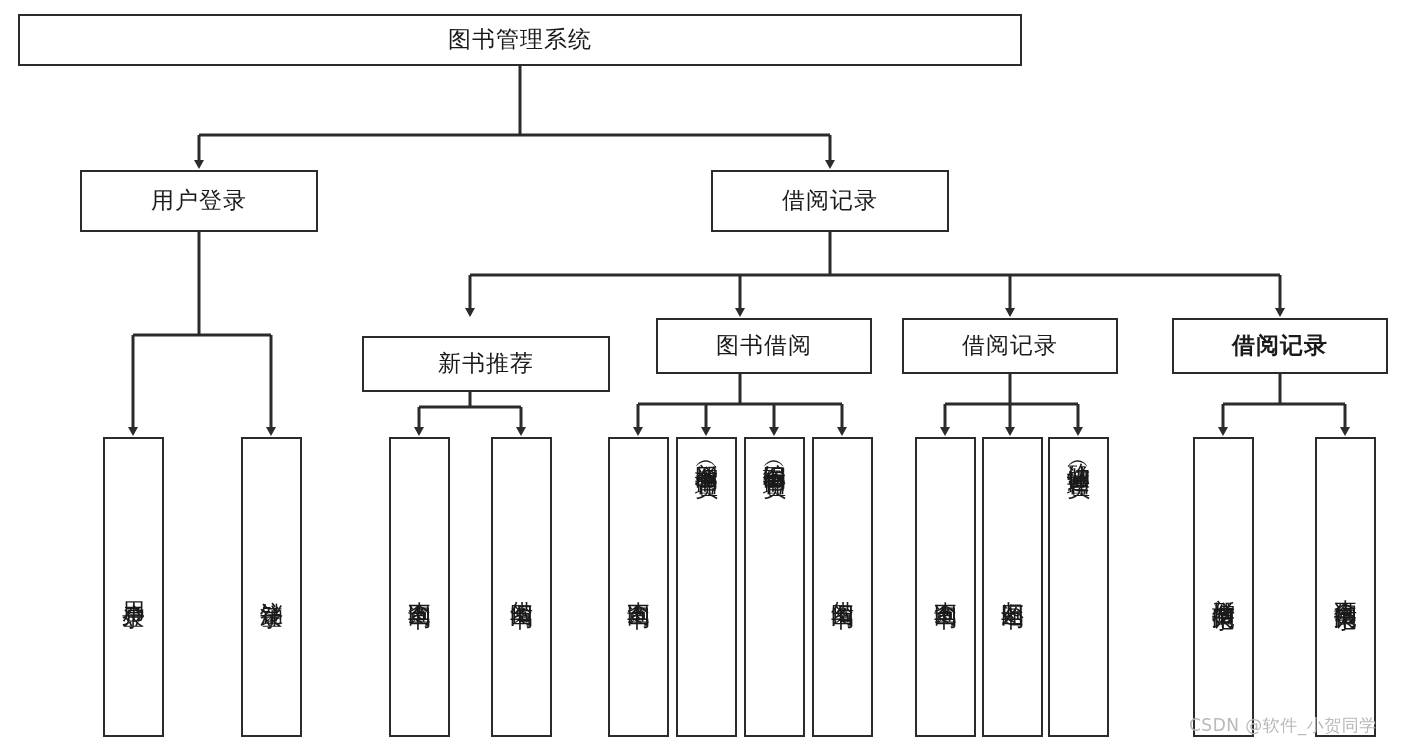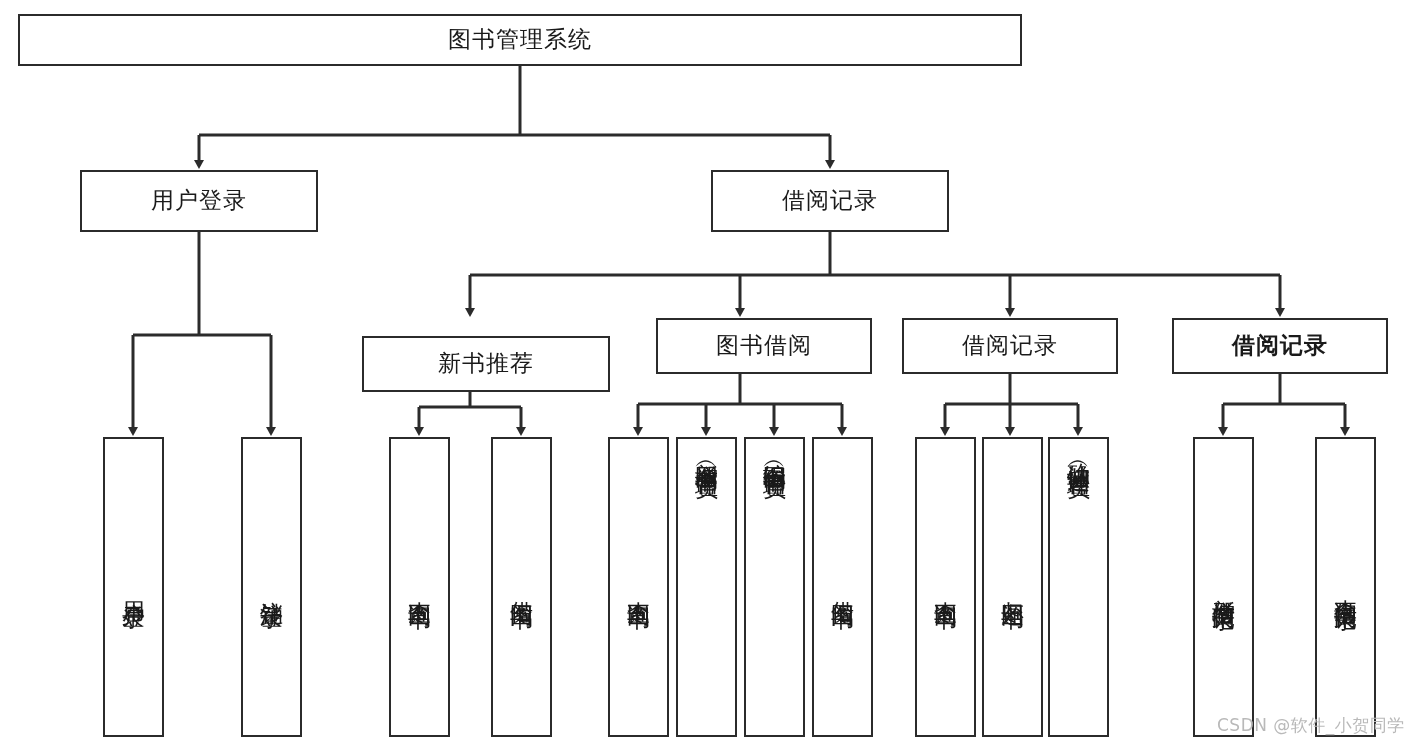"CSDN @软件_小贺同学" .watermark { margin-left: 28px -> none }
